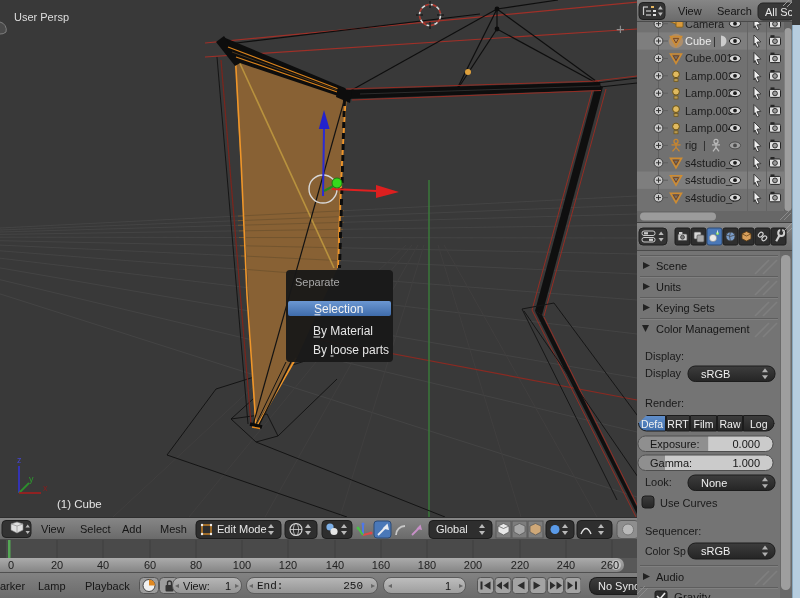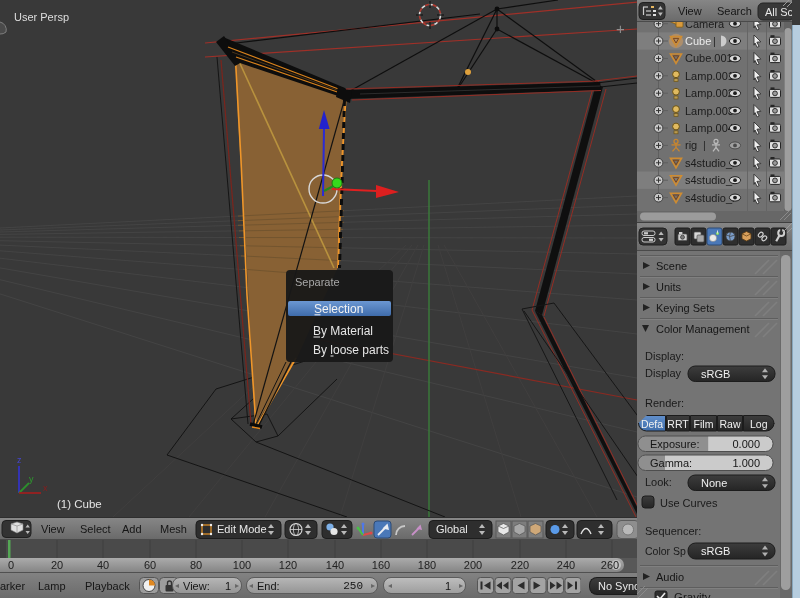"End:" span.txt { font-family: none -> Liberation Mono, monospace }
